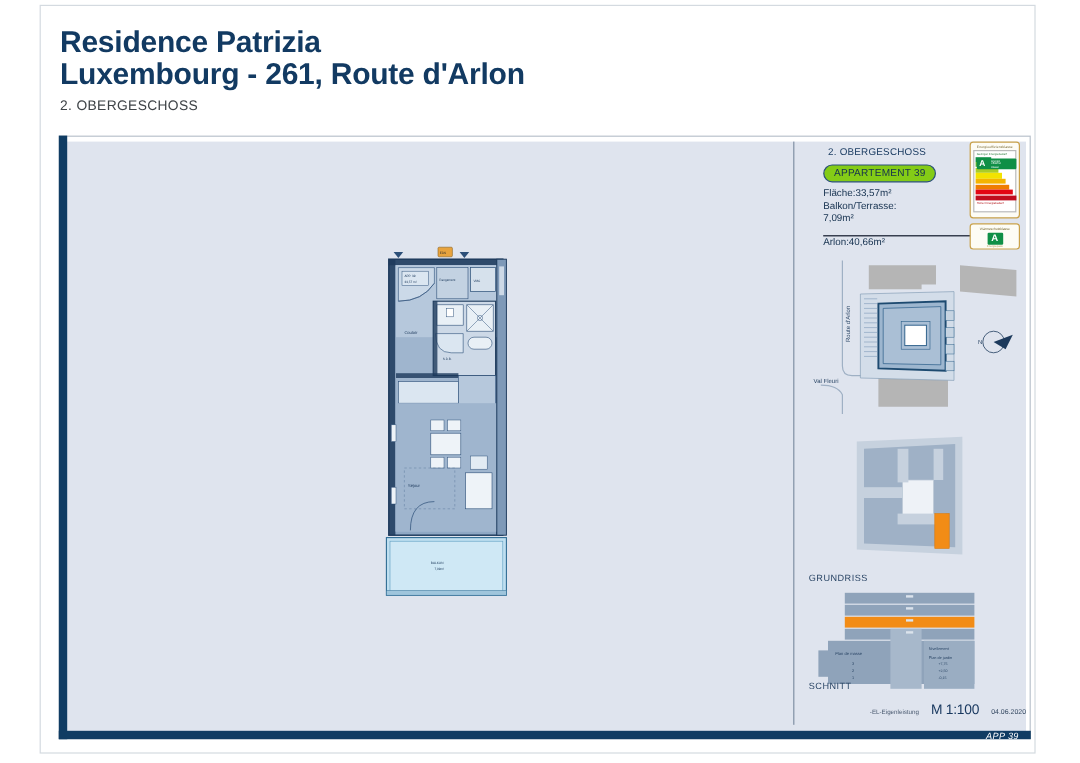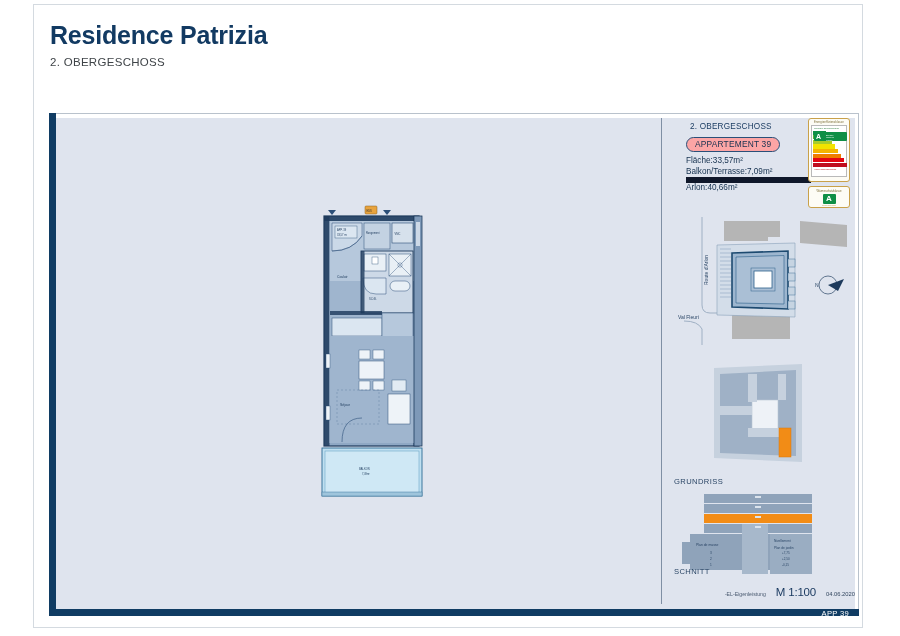"Luxembourg - 261, Route d'Arlon" div.title-line { html: none -> <div>Luxembourg - 261, Route d'Arlon</div> }
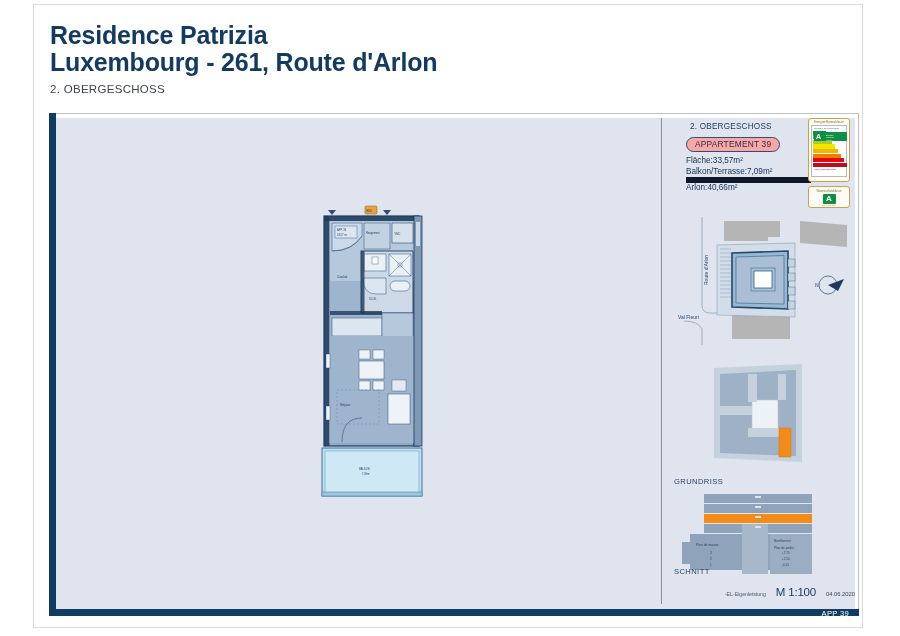"APPARTEMENT 39" #apt-pill { background: #fca5a5 -> #84cc16 }
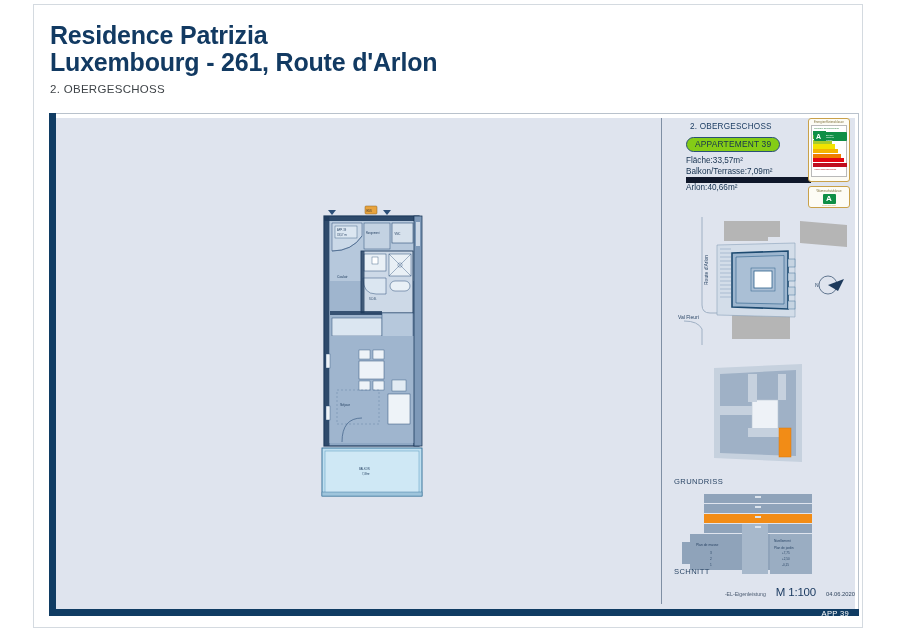"Balkon/Terrasse:" .area-row.underline { border-bottom: 6px solid #0f172a -> 1px solid #0f172a; flex-direction: none -> column; padding-bottom: 0px -> 8px }
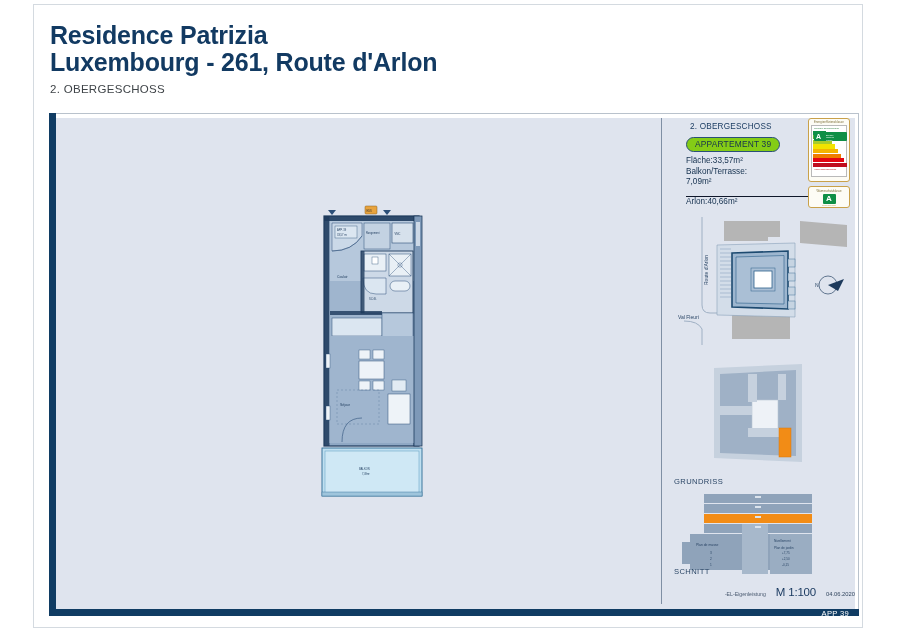"APP 39" #app-foot { font-style: none -> italic }
